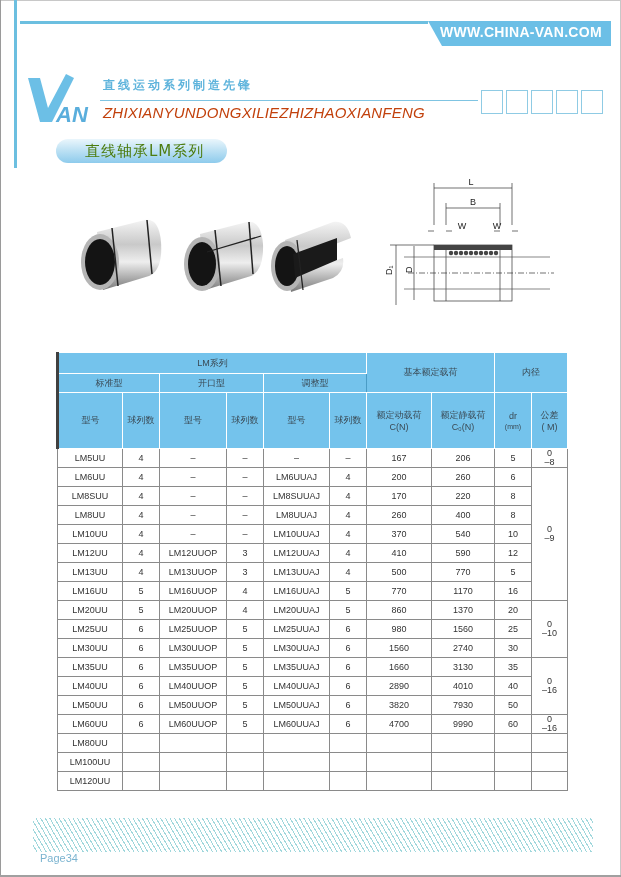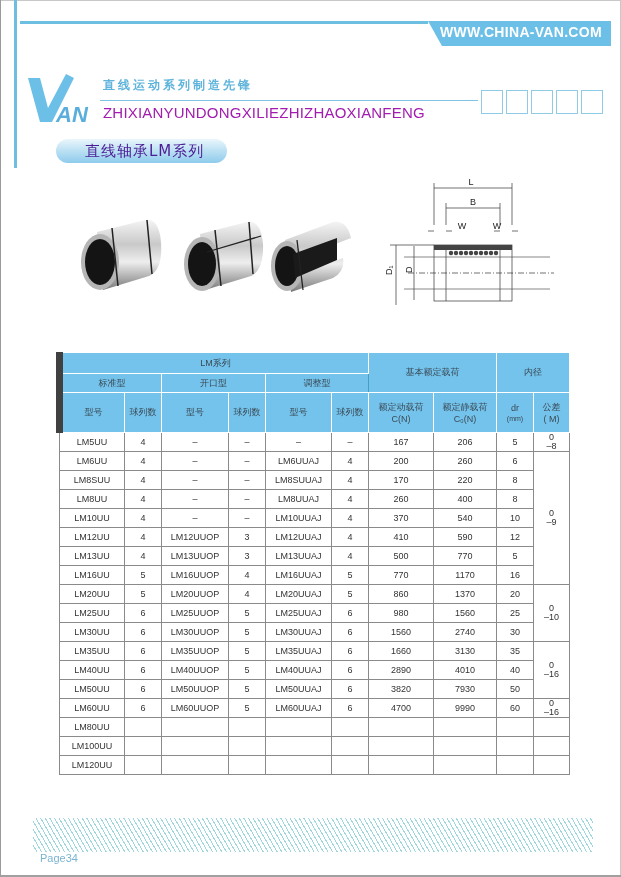"ZHIXIANYUNDONGXILIEZHIZHAOXIANFENG" .slogan-en { color: #a21caf -> #c2410c; font-style: none -> italic }
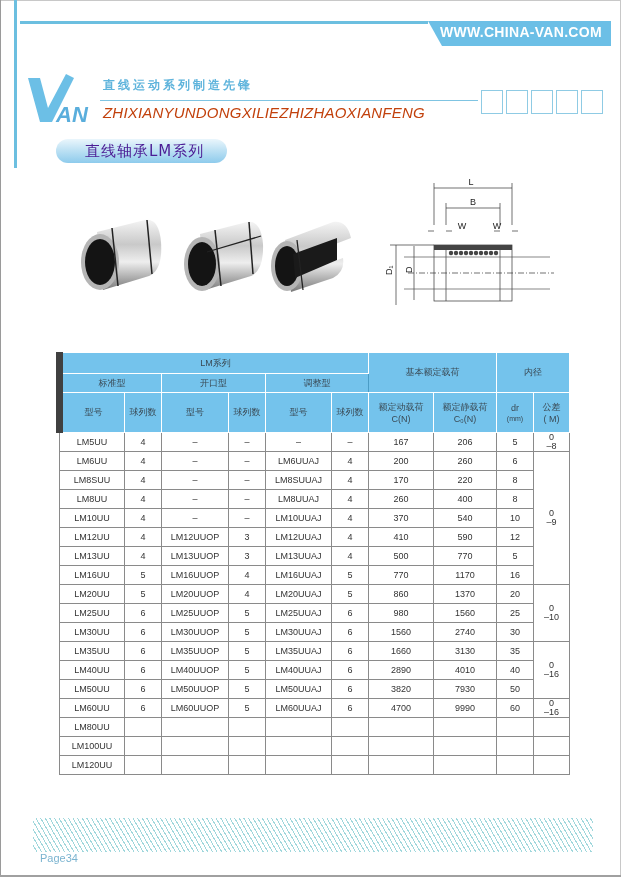"直线轴承LM系列" .section-title { color: #4c1d95 -> #4d7c0f }
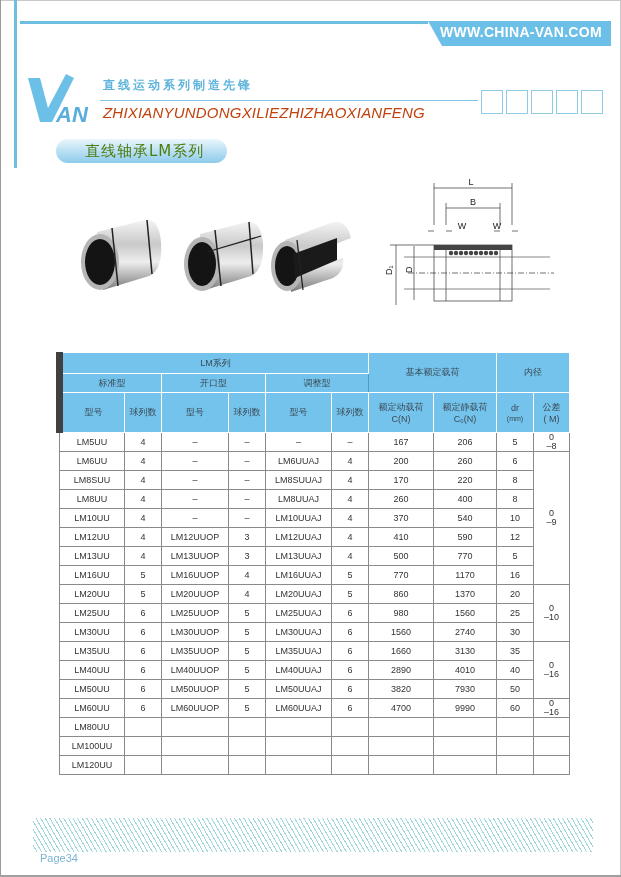"LM系列" table.spec th.first { border-left: 7px solid #404040 -> 3px solid #404040 }
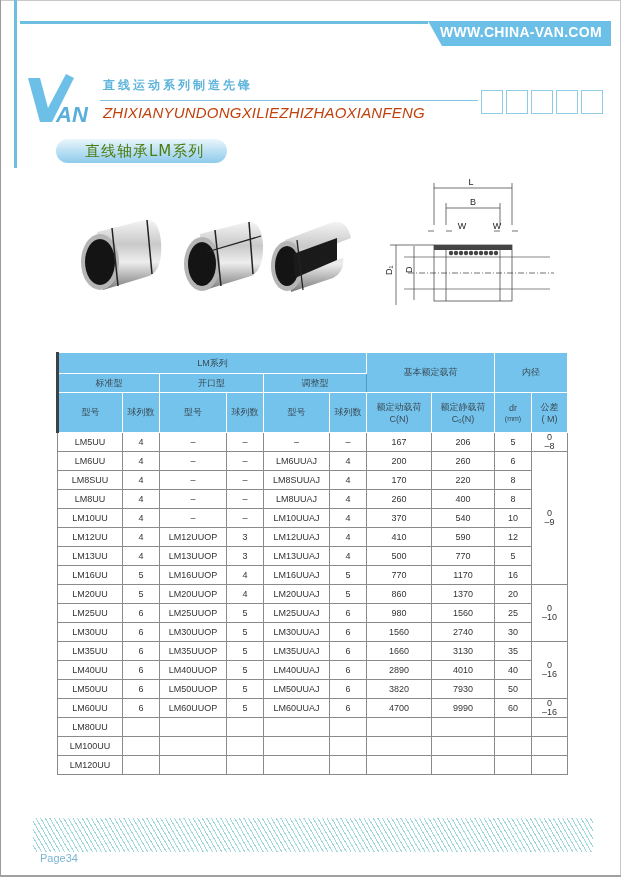"型号" tr.hdr-bottom { height: 40px -> 56px }
